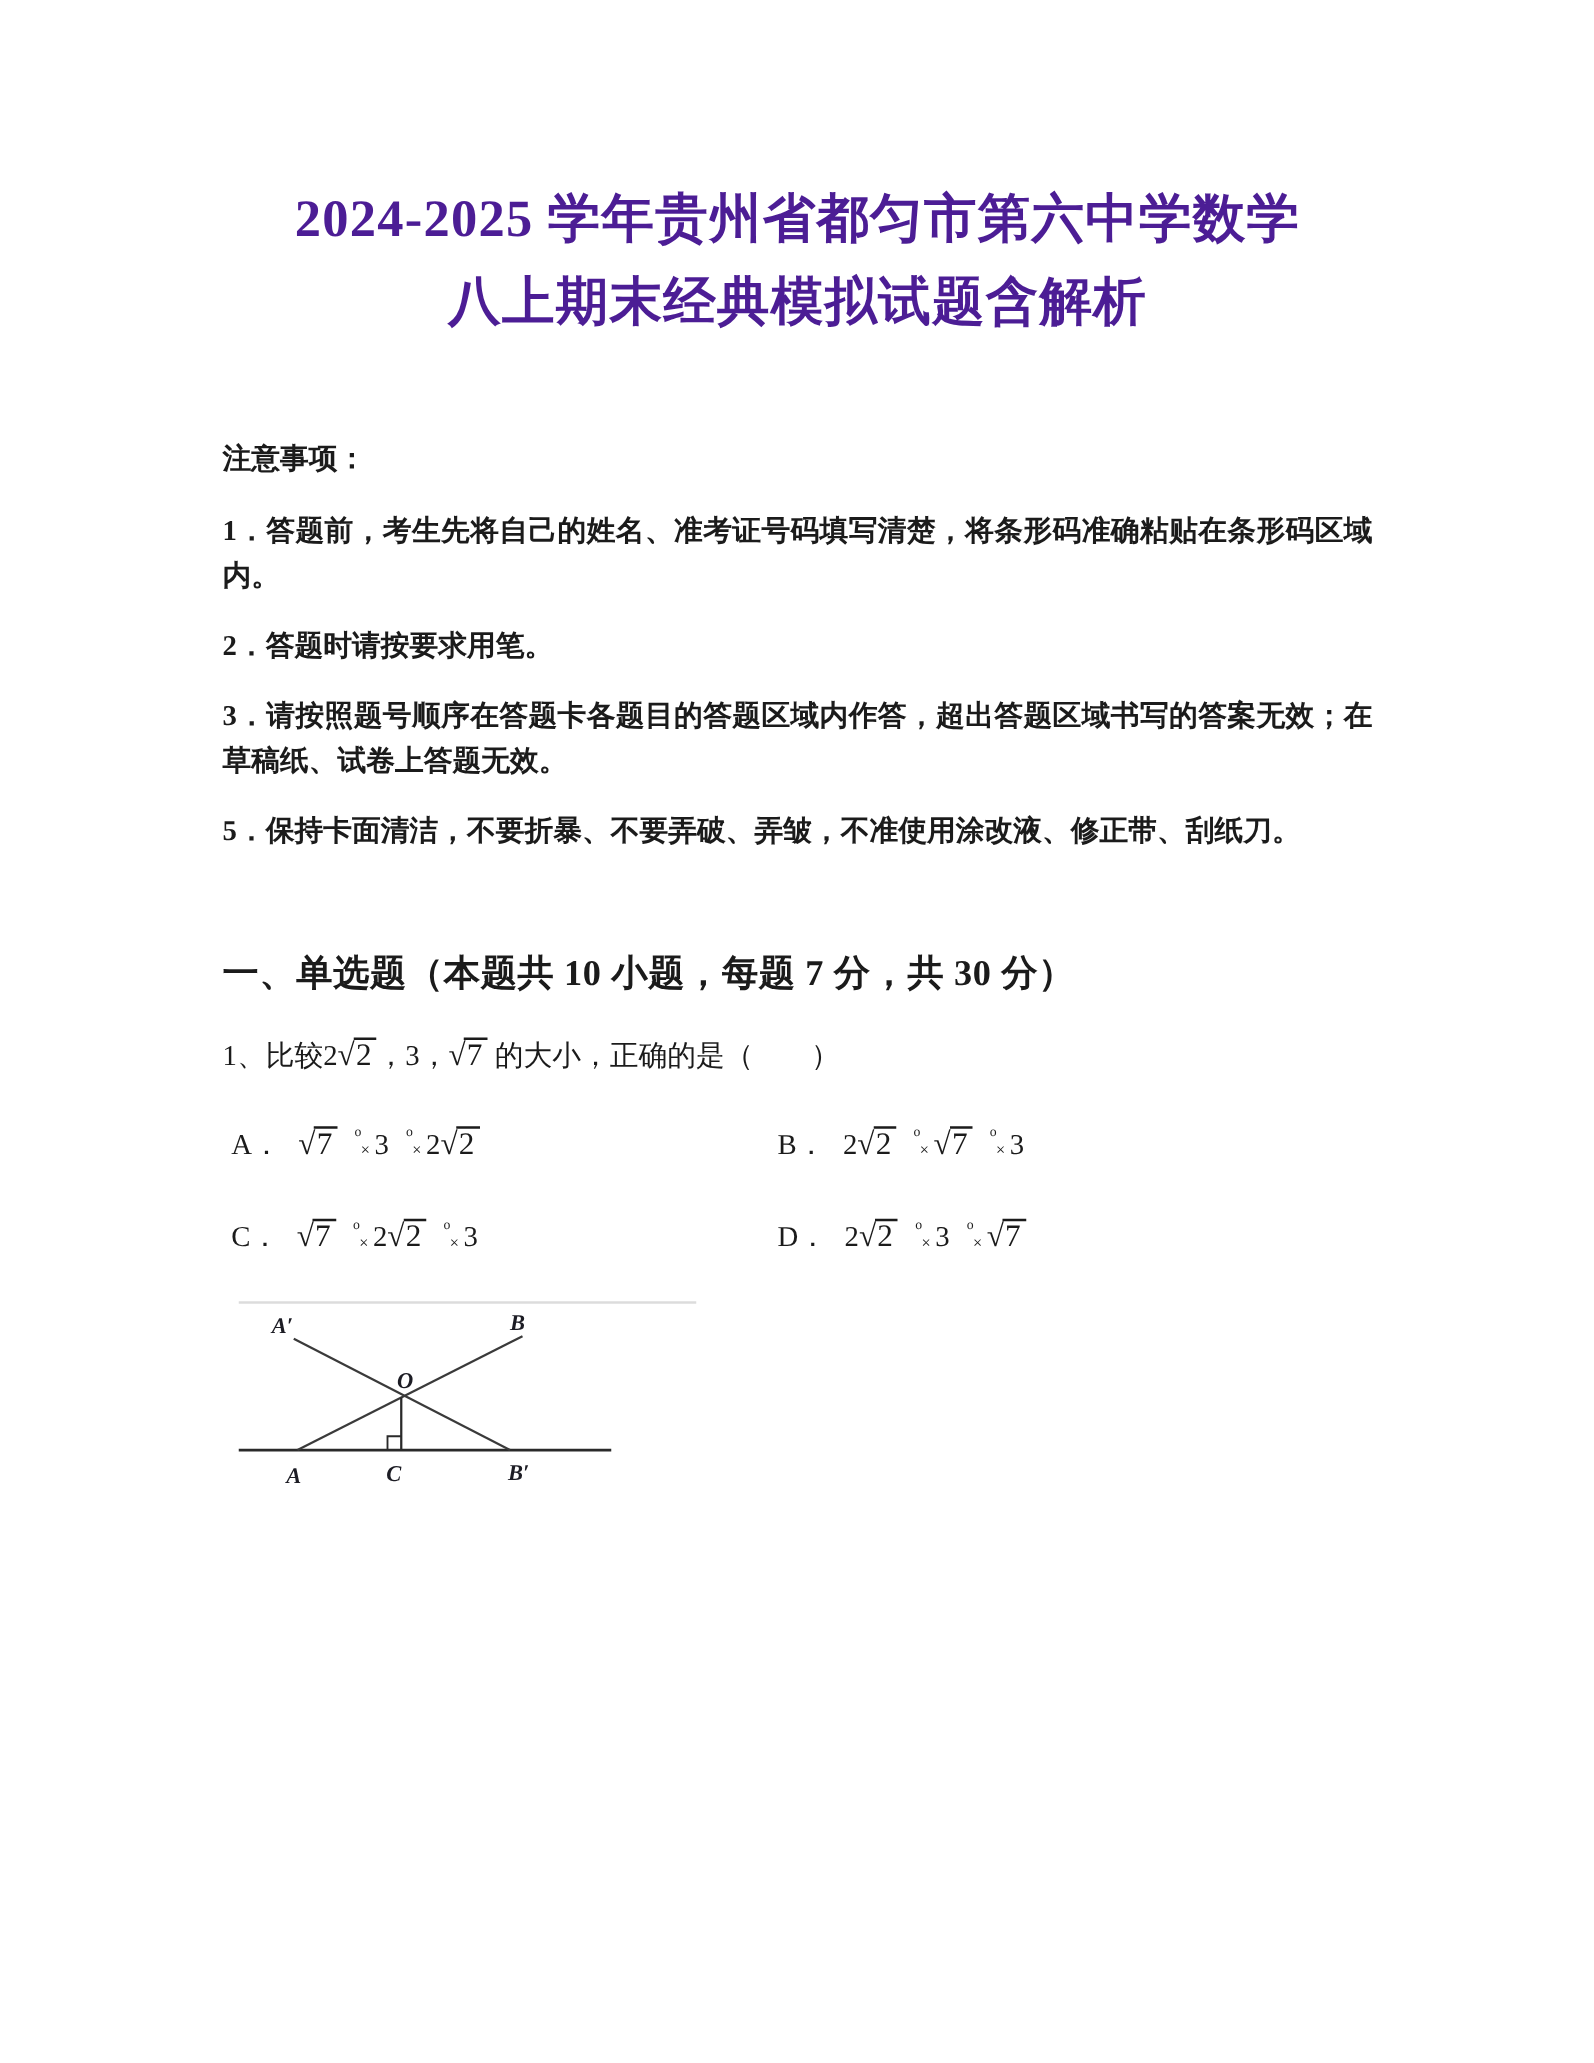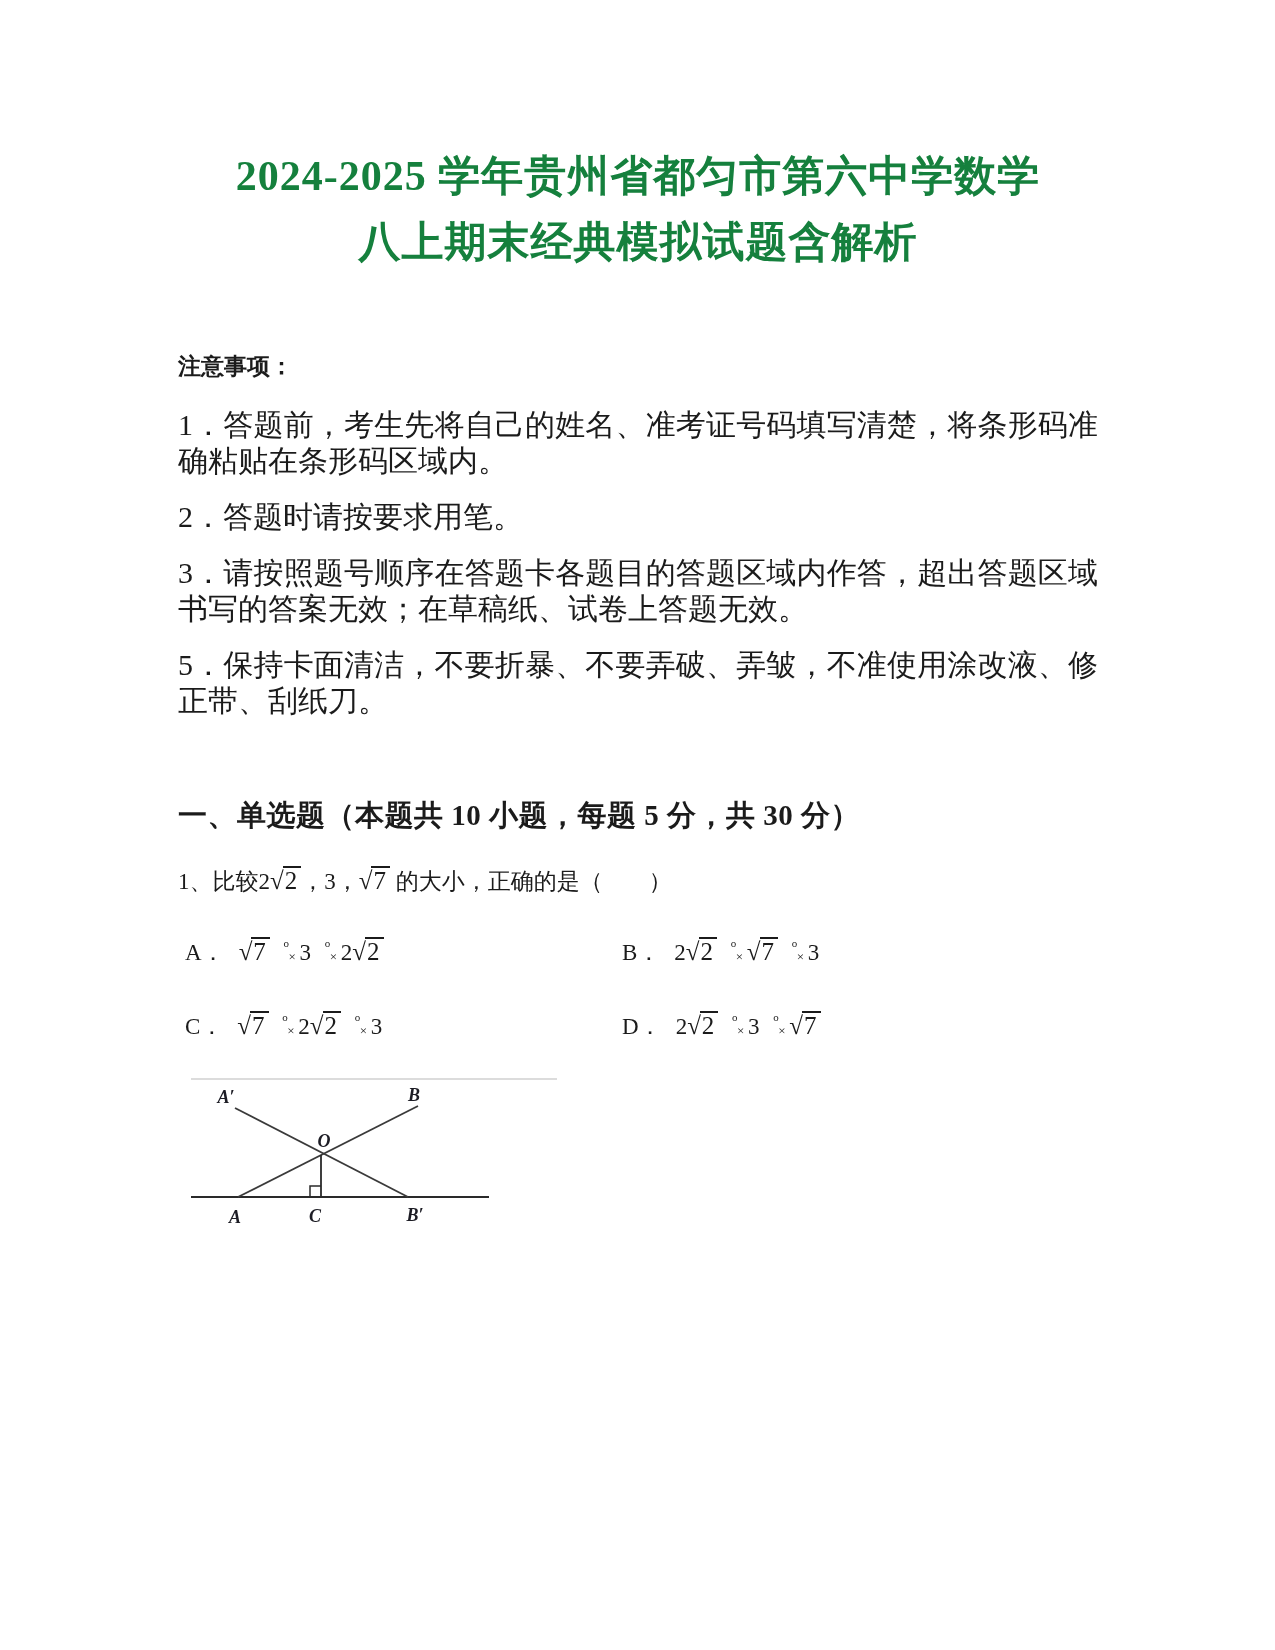"2024-2025 学年贵州省都匀市第六中学数学" .title { color: #15803d -> #4c1d95 }
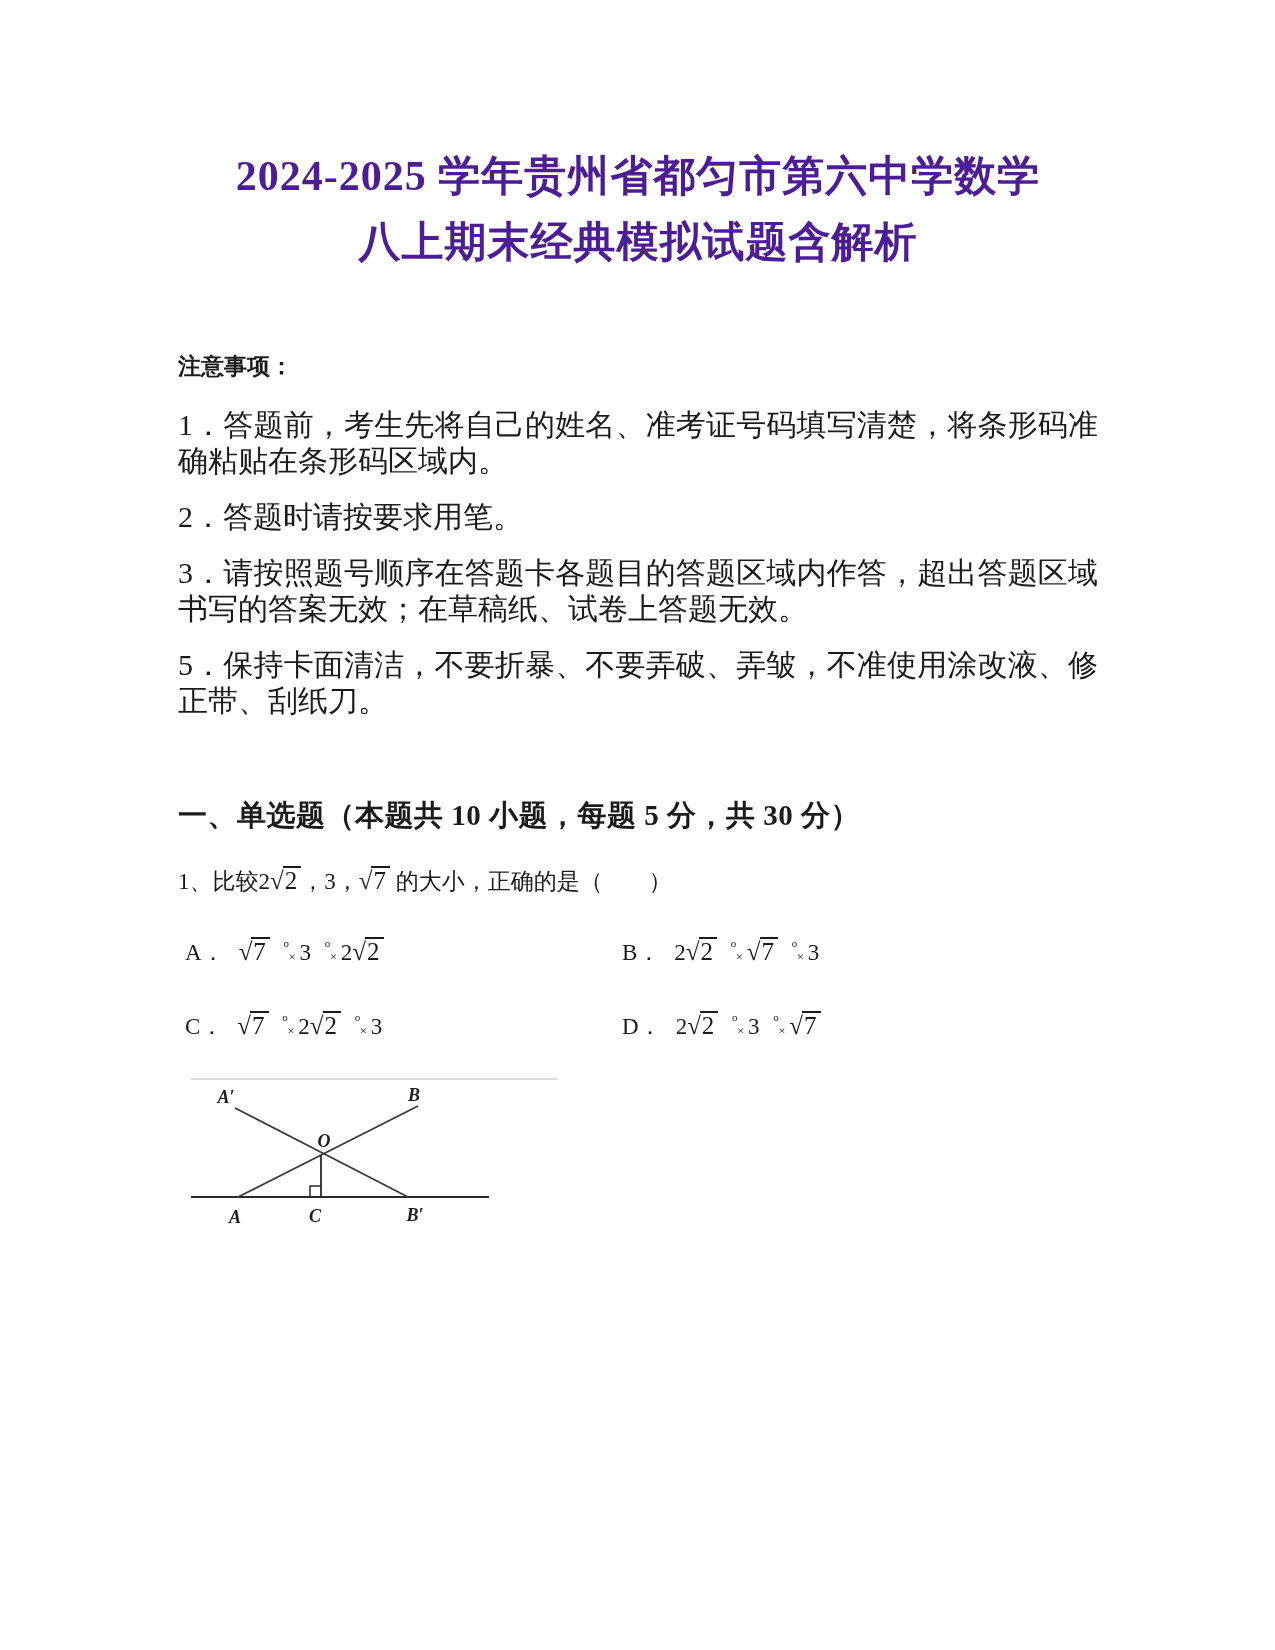"1．答题前，考生先将自己的姓名、准考证号码填写清楚，将条形码准确粘贴在条形码区域" .note { font-size: 30px -> 23px; font-weight: 400 -> 700 }
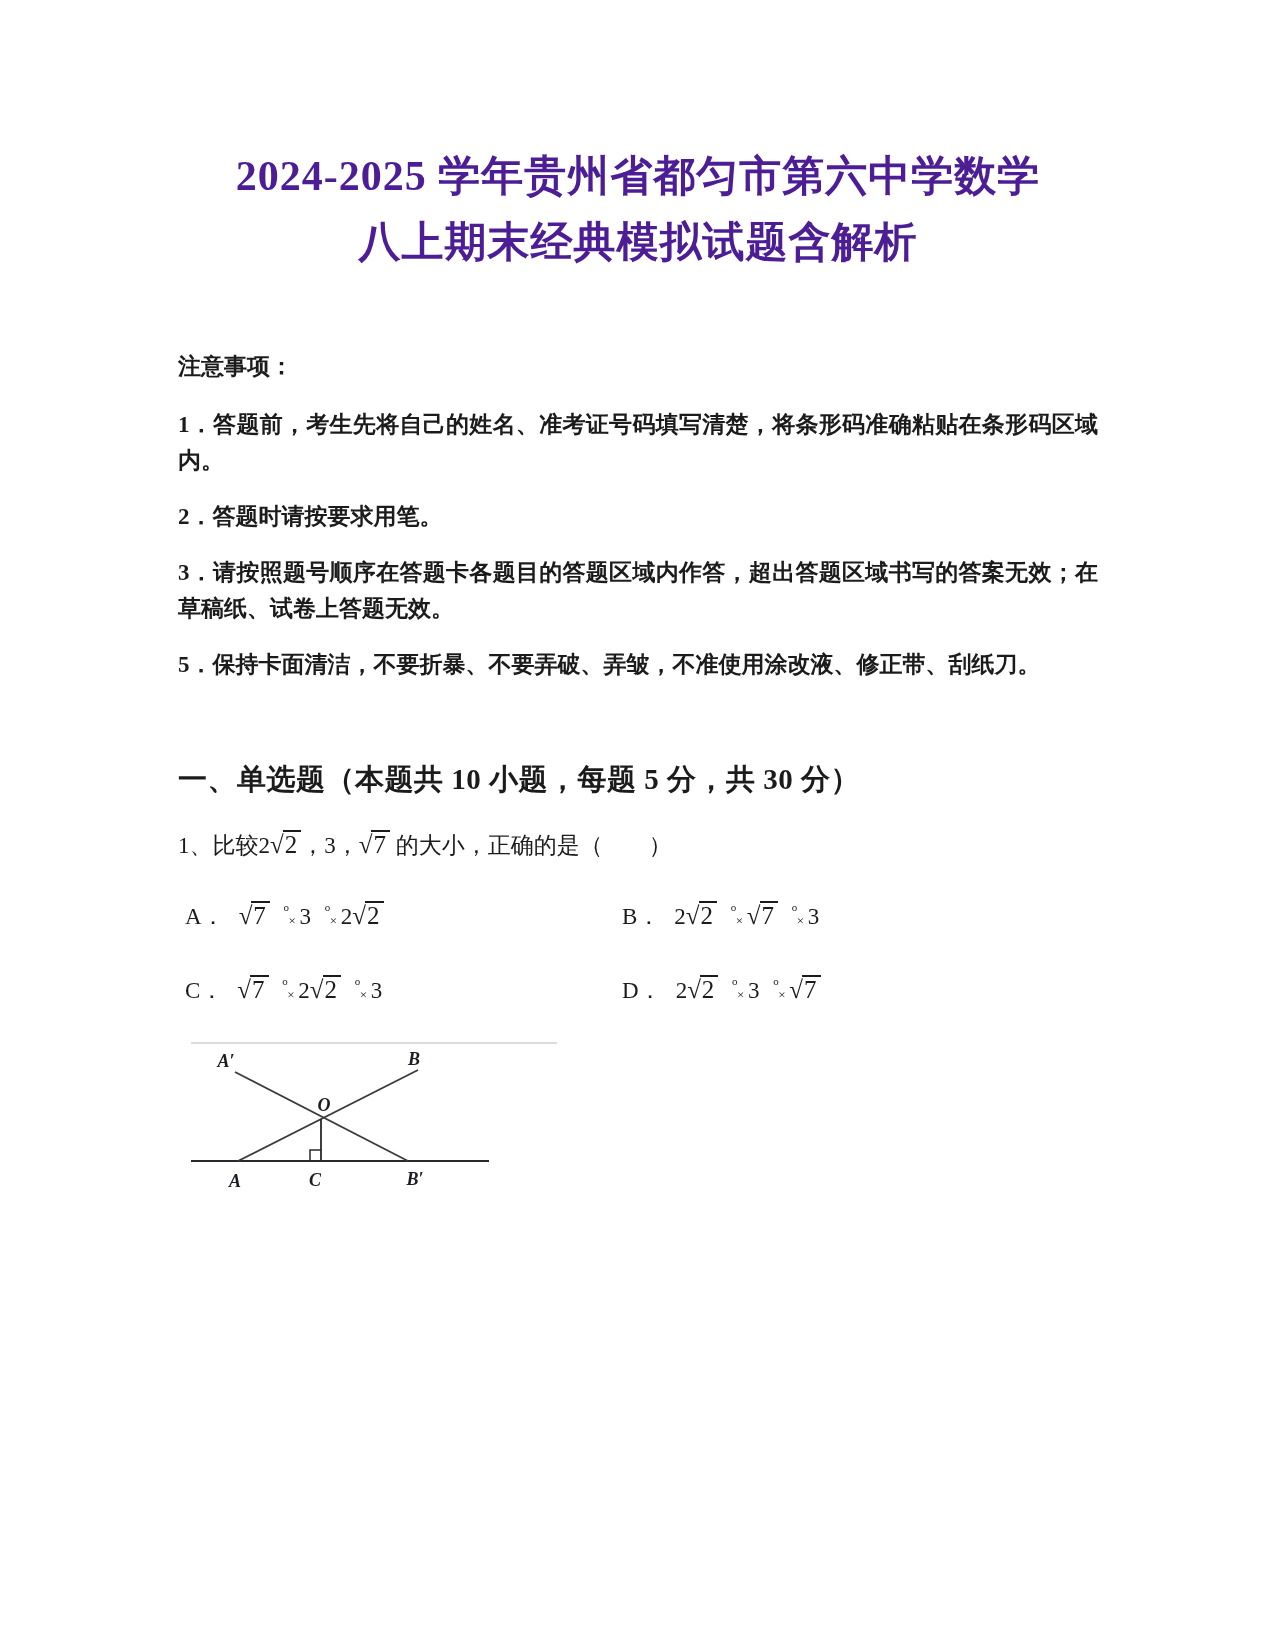"一、单选题（本题共 10 小题，每题 5 分，共" div.section-heading { text: 5 -> 7 }
